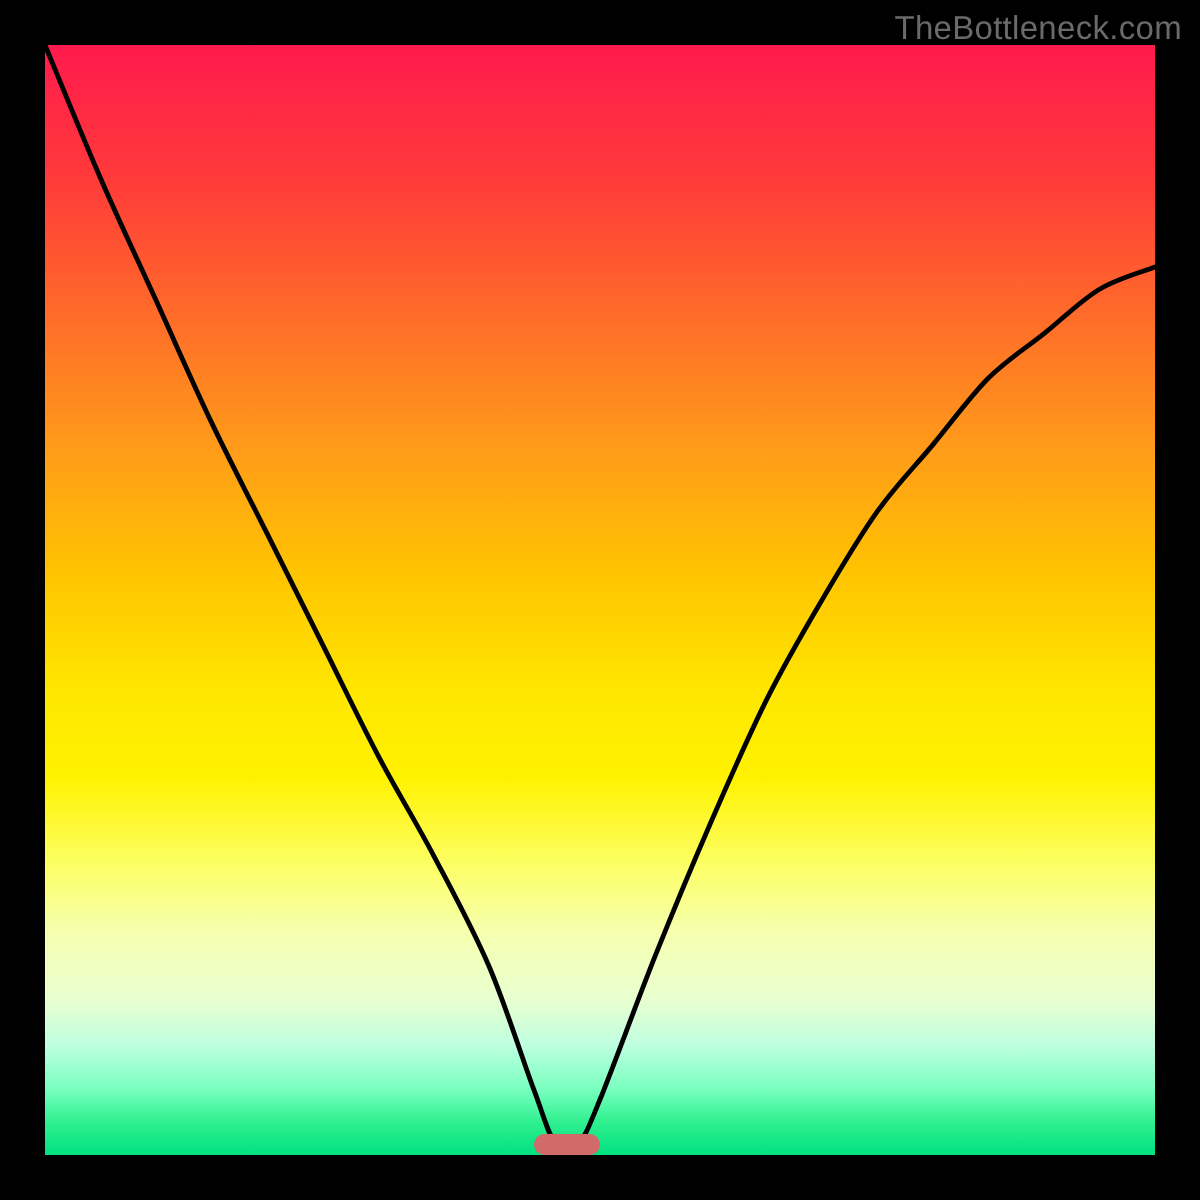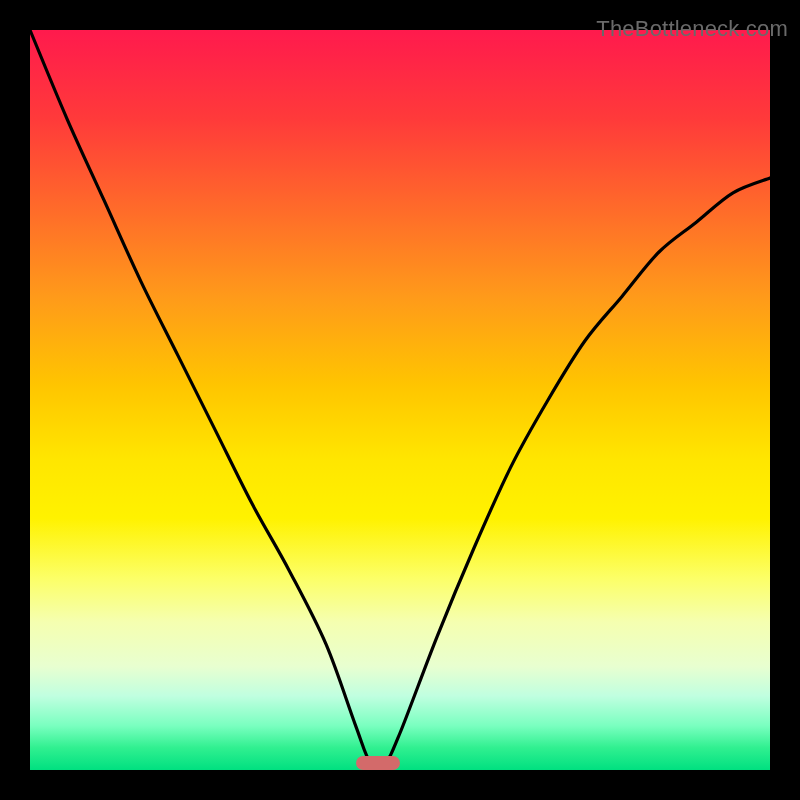"TheBottleneck.com" .watermark { margin-top: 10px -> none }
